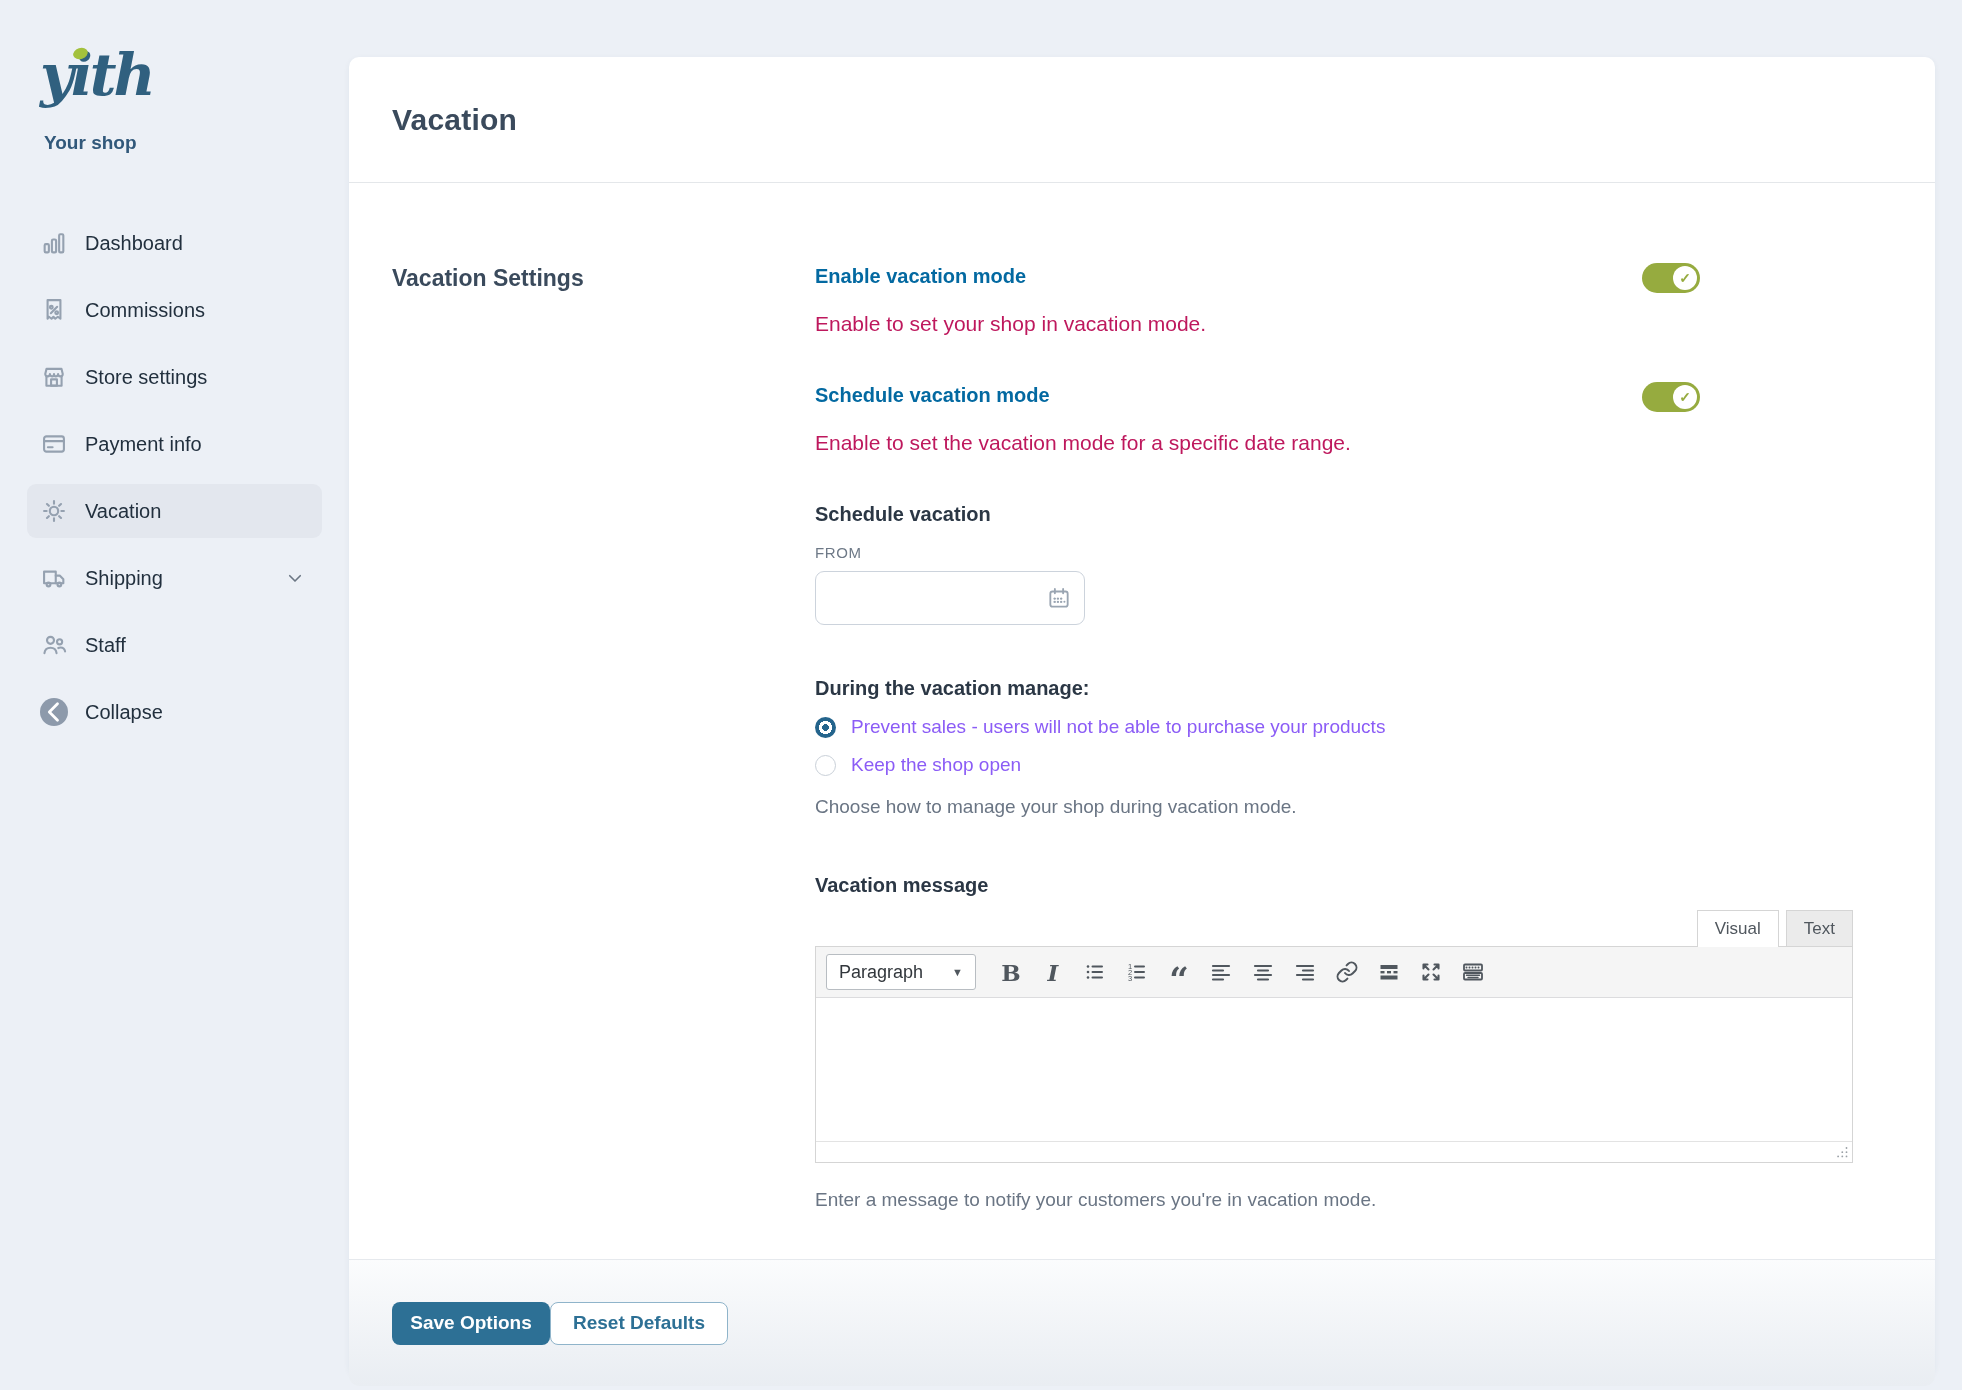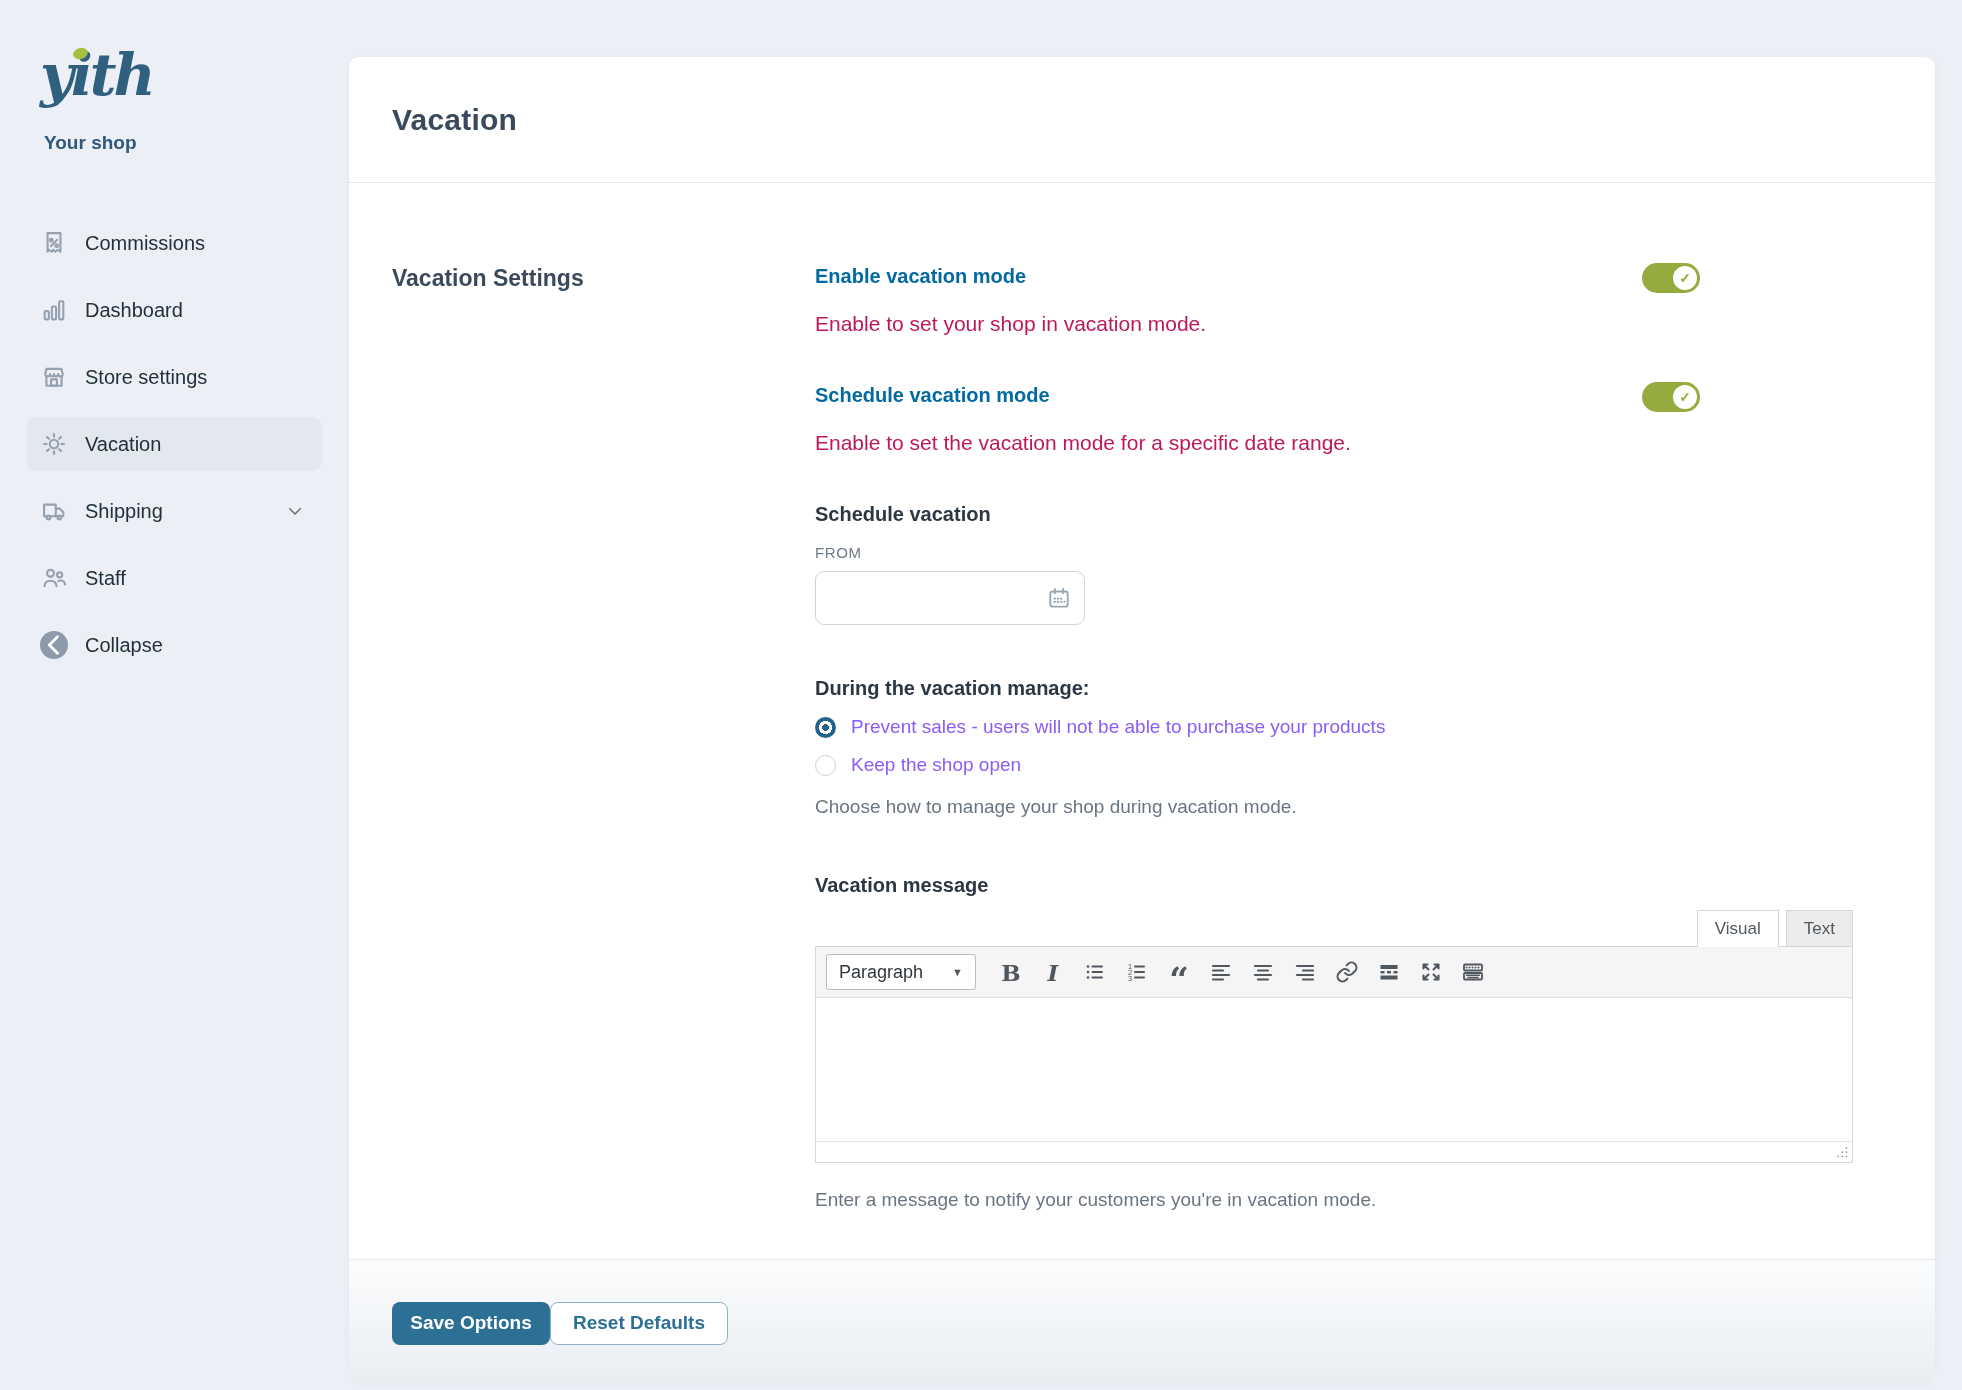"Commissions" div.nav-item { order: before "Dashboard" -> after "Dashboard" }
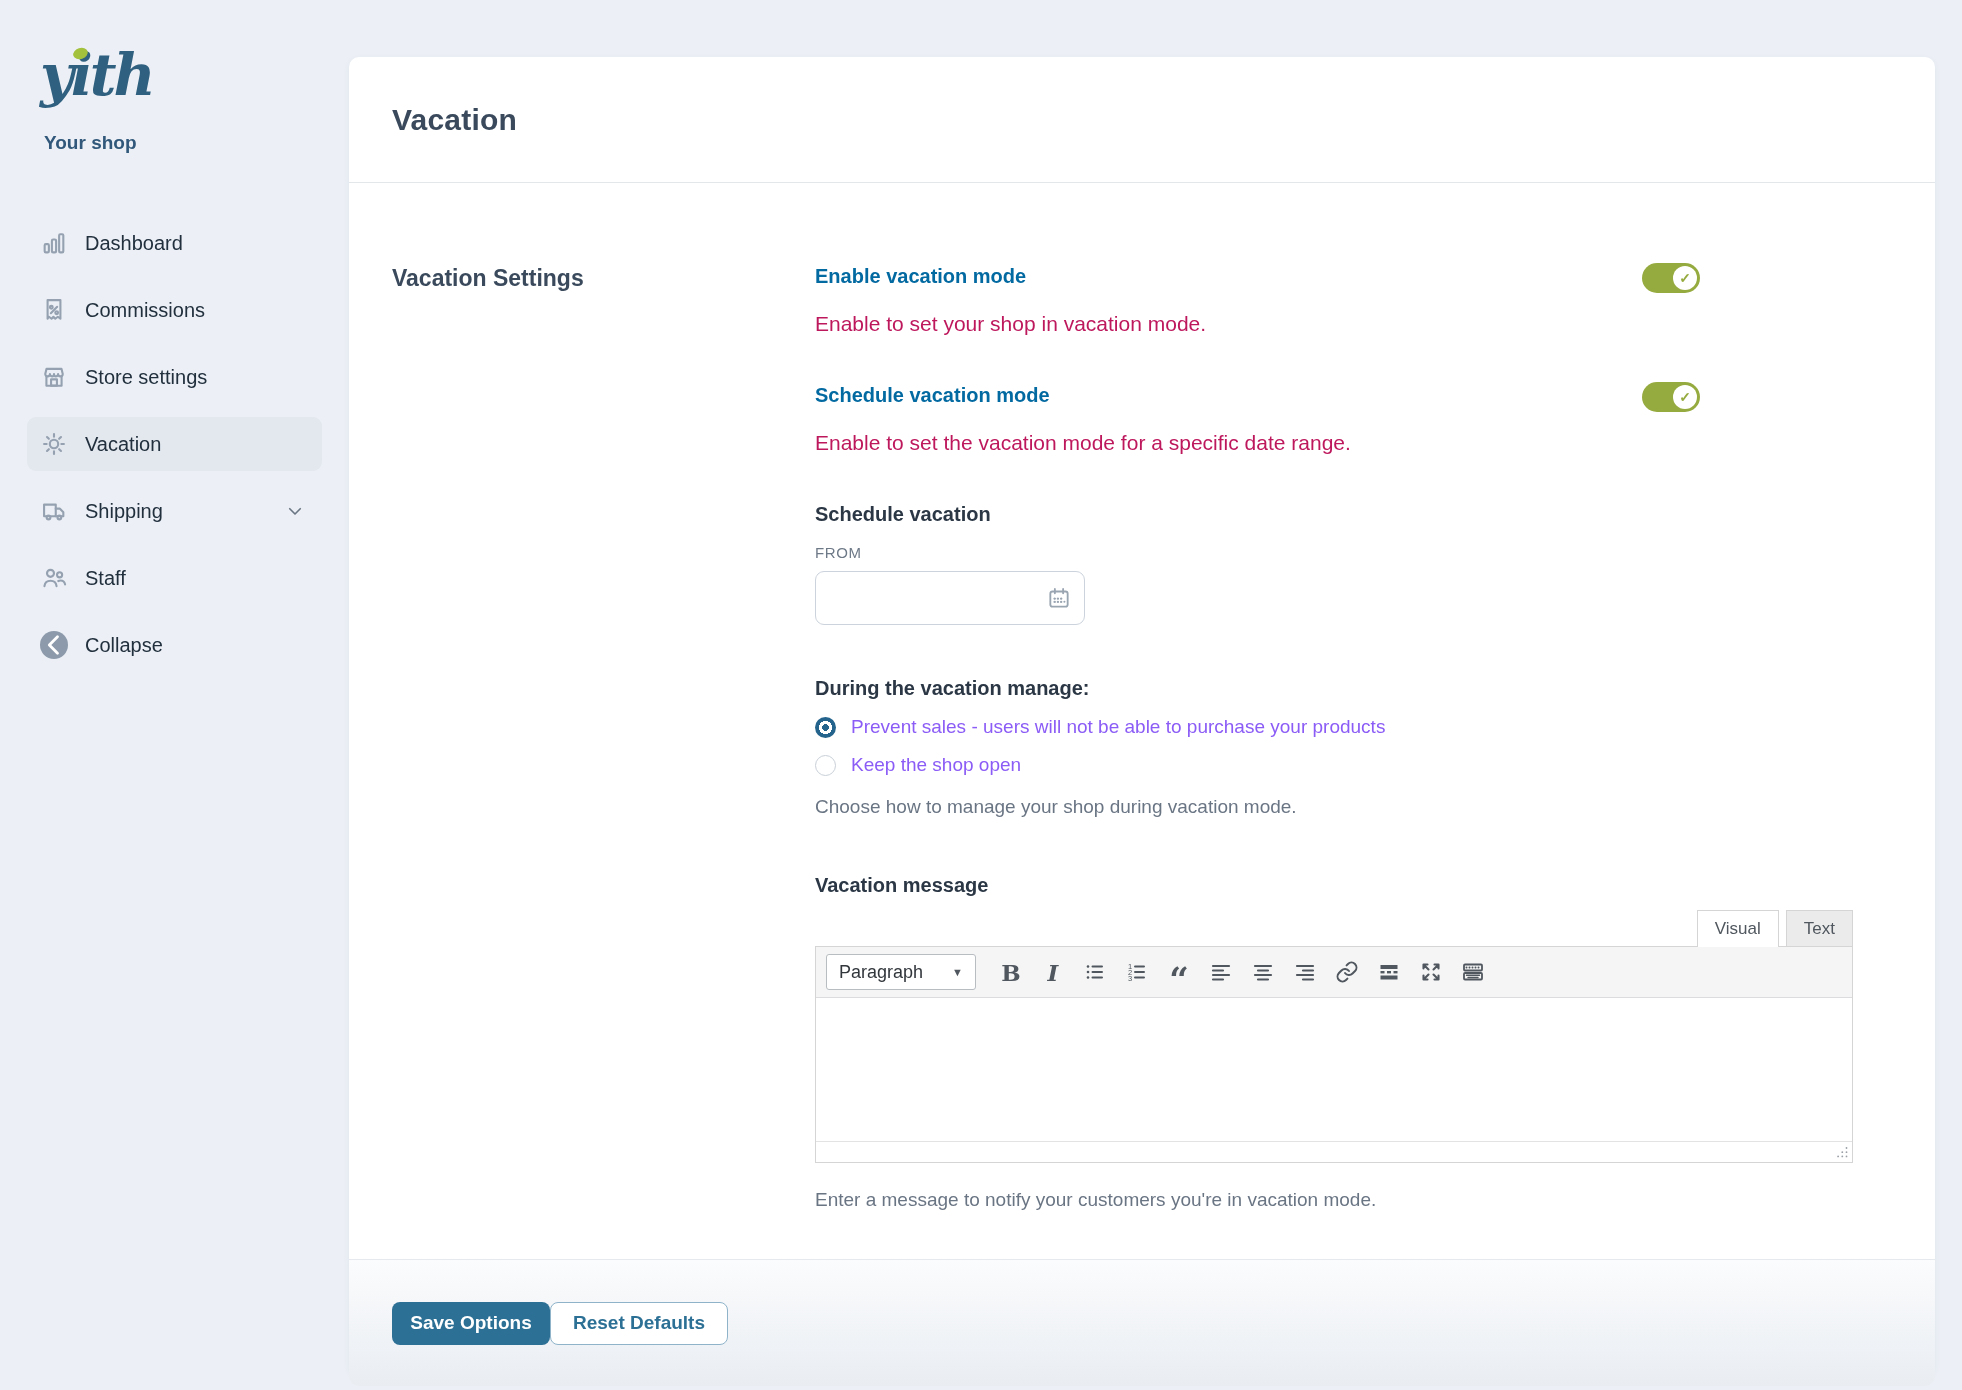"Payment info" div.nav-item { html: none -> <div> <span> <svg> <rect></rect> <path></path> <path></path> </svg> </span> <span>Payment info</span> </div> }
